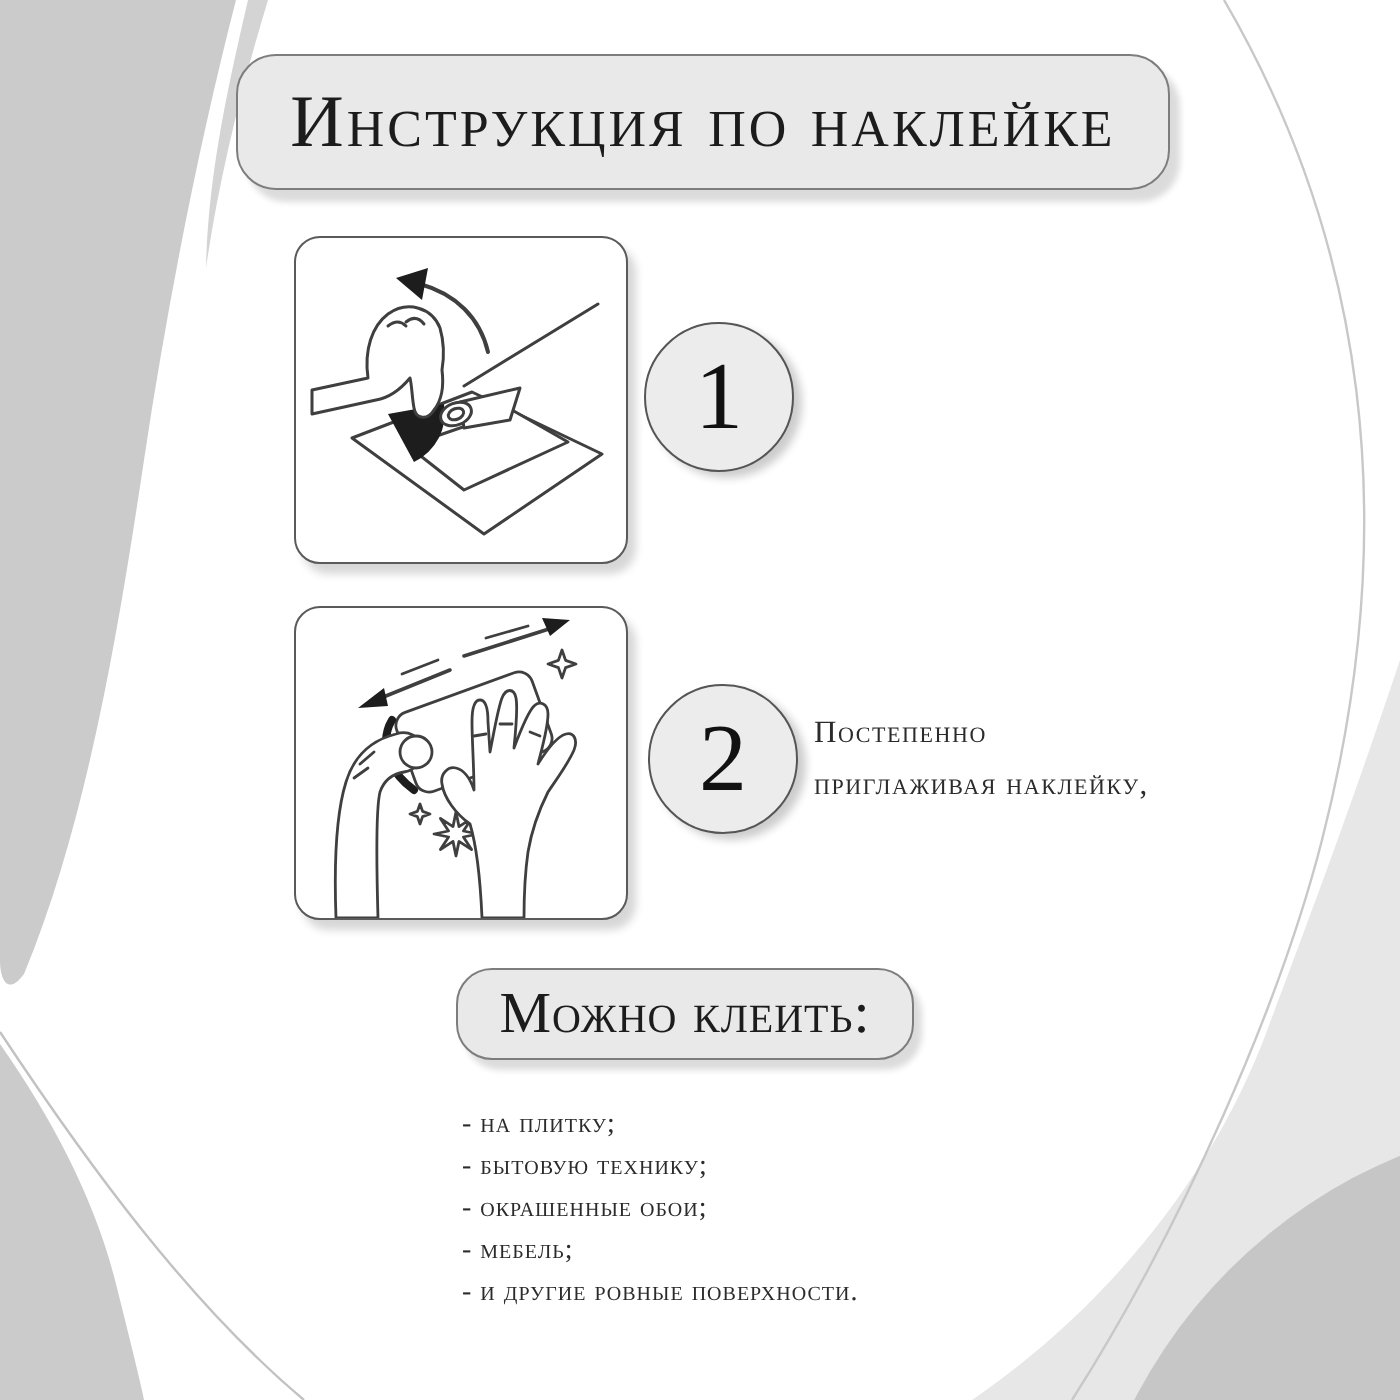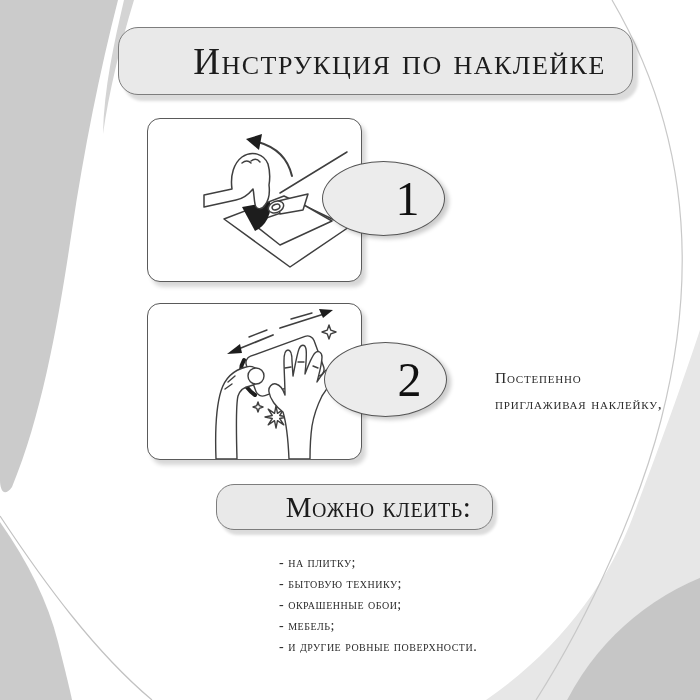"Инструкция по наклейке" .layer { padding-left: 48px -> none }
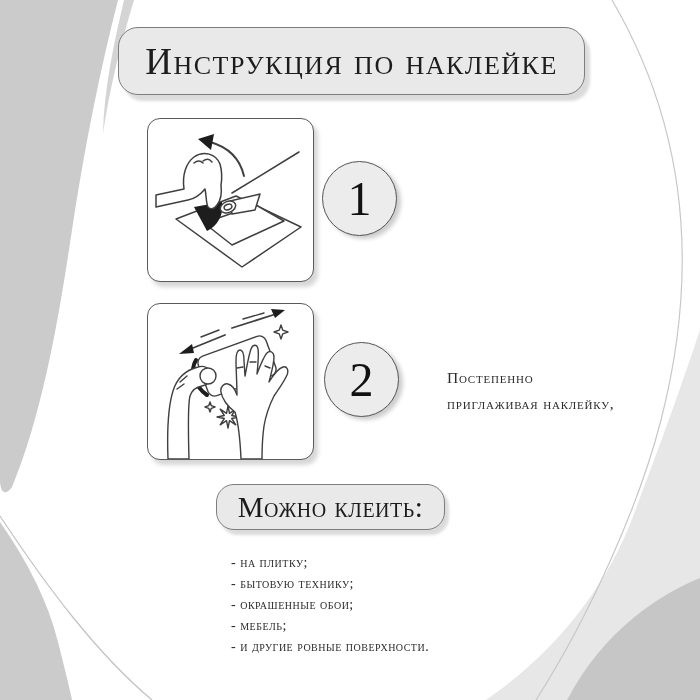"Постепенно" .desc-2 { margin-left: 40px -> none; top: 365px -> 354px }
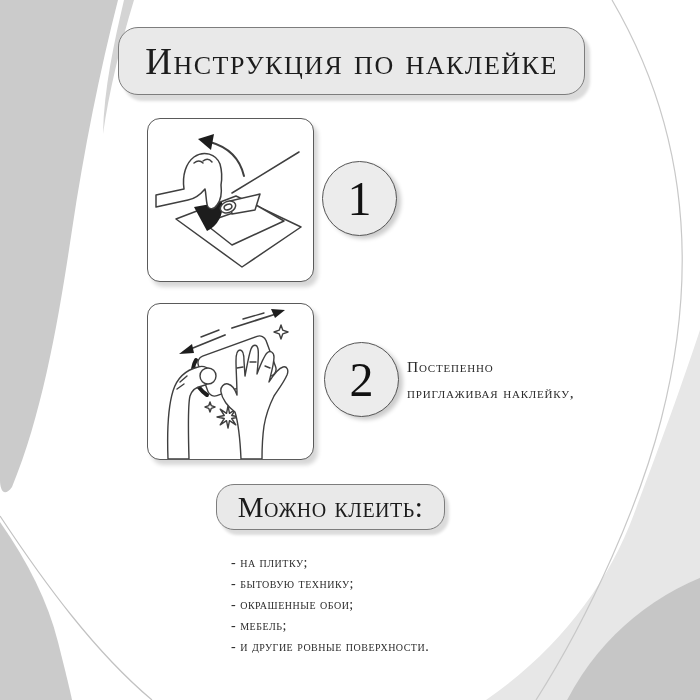"Можно клеить:" .sub-box { left: 216px -> 228px }
